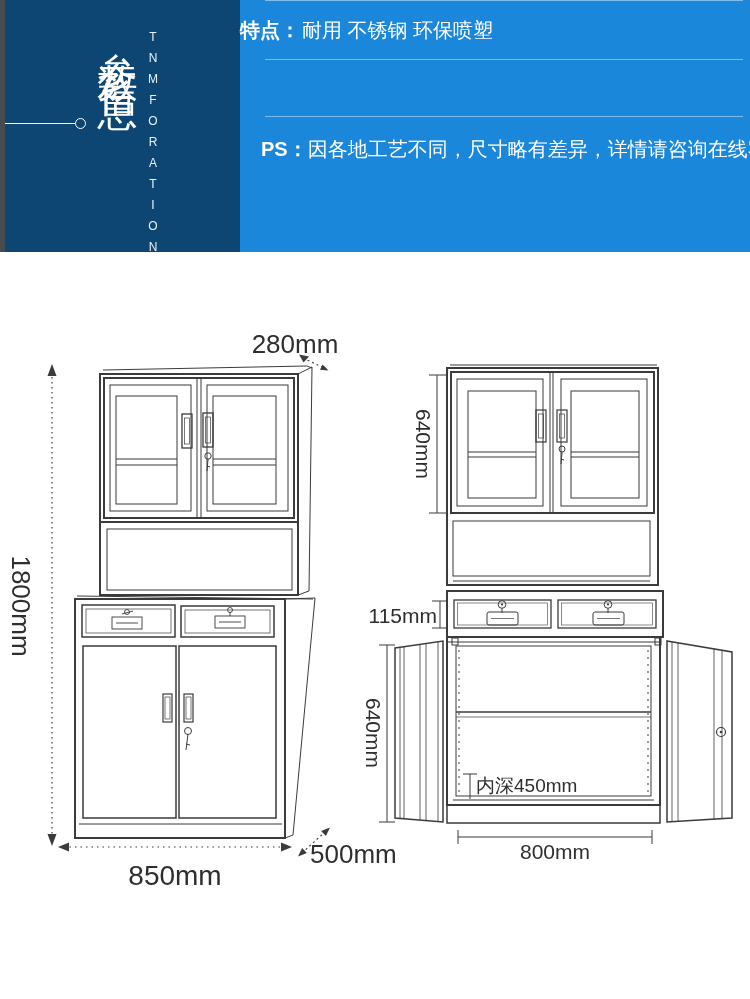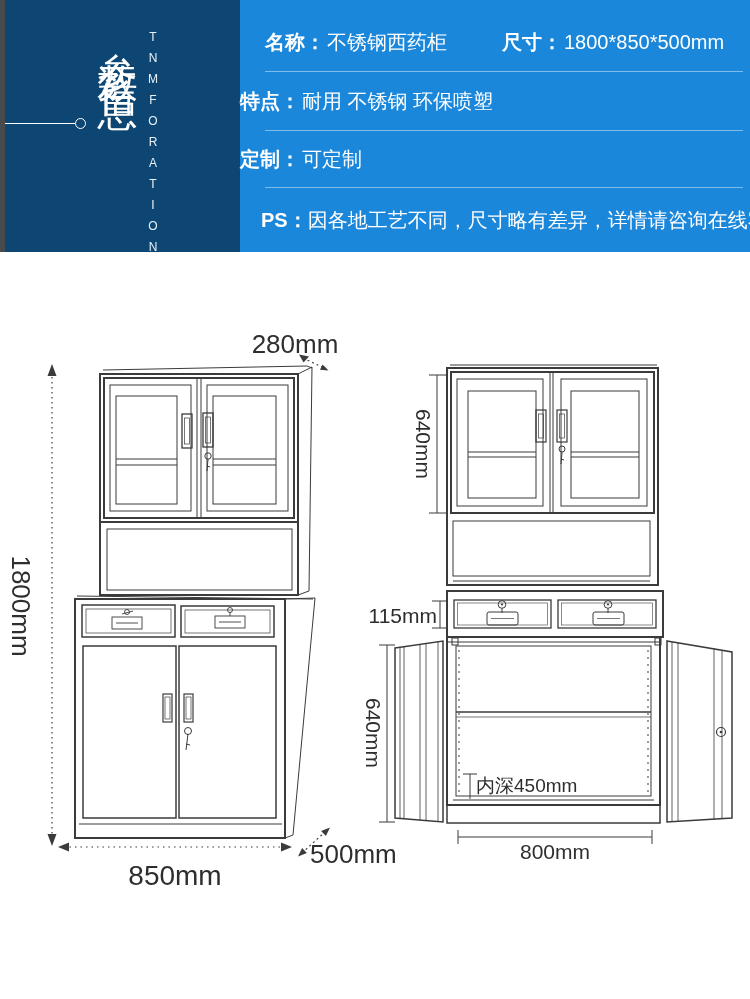"名称：" div.spec-row { html: <div> <div> <span>名称：</span> <span>不锈钢西药柜</span> </div> <div> <span>尺寸：</span> <span>1800*850*500mm</span> </div> </div> -> none }
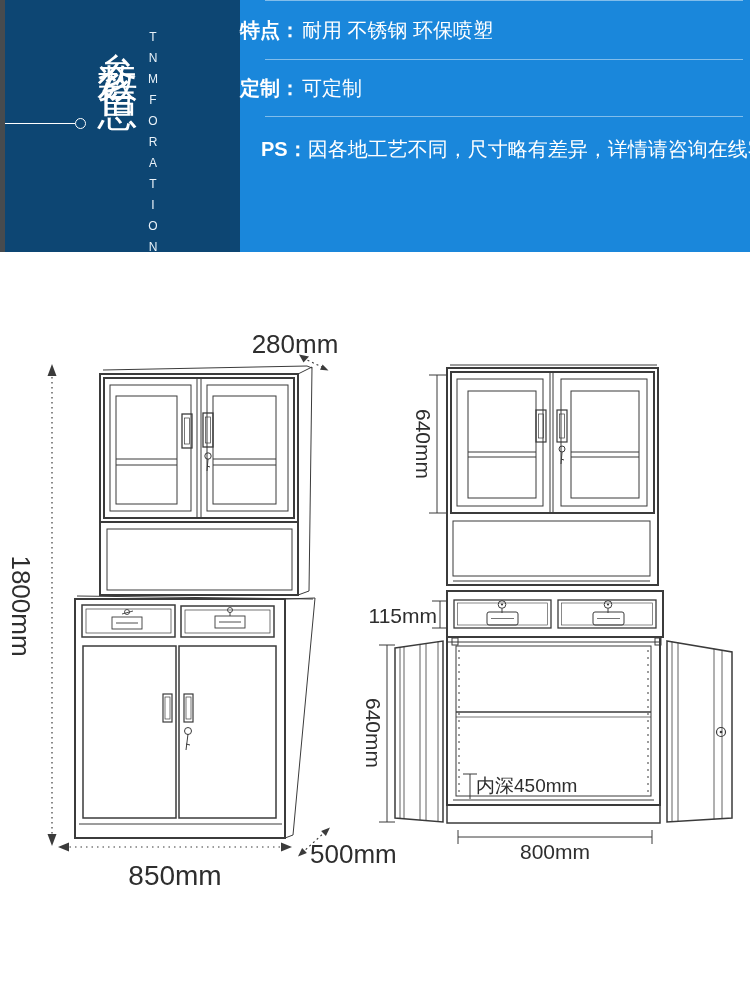"定制：" div.cell { html: <div> <span>定制：</span> <span>可定制</span> </div> -> none }
